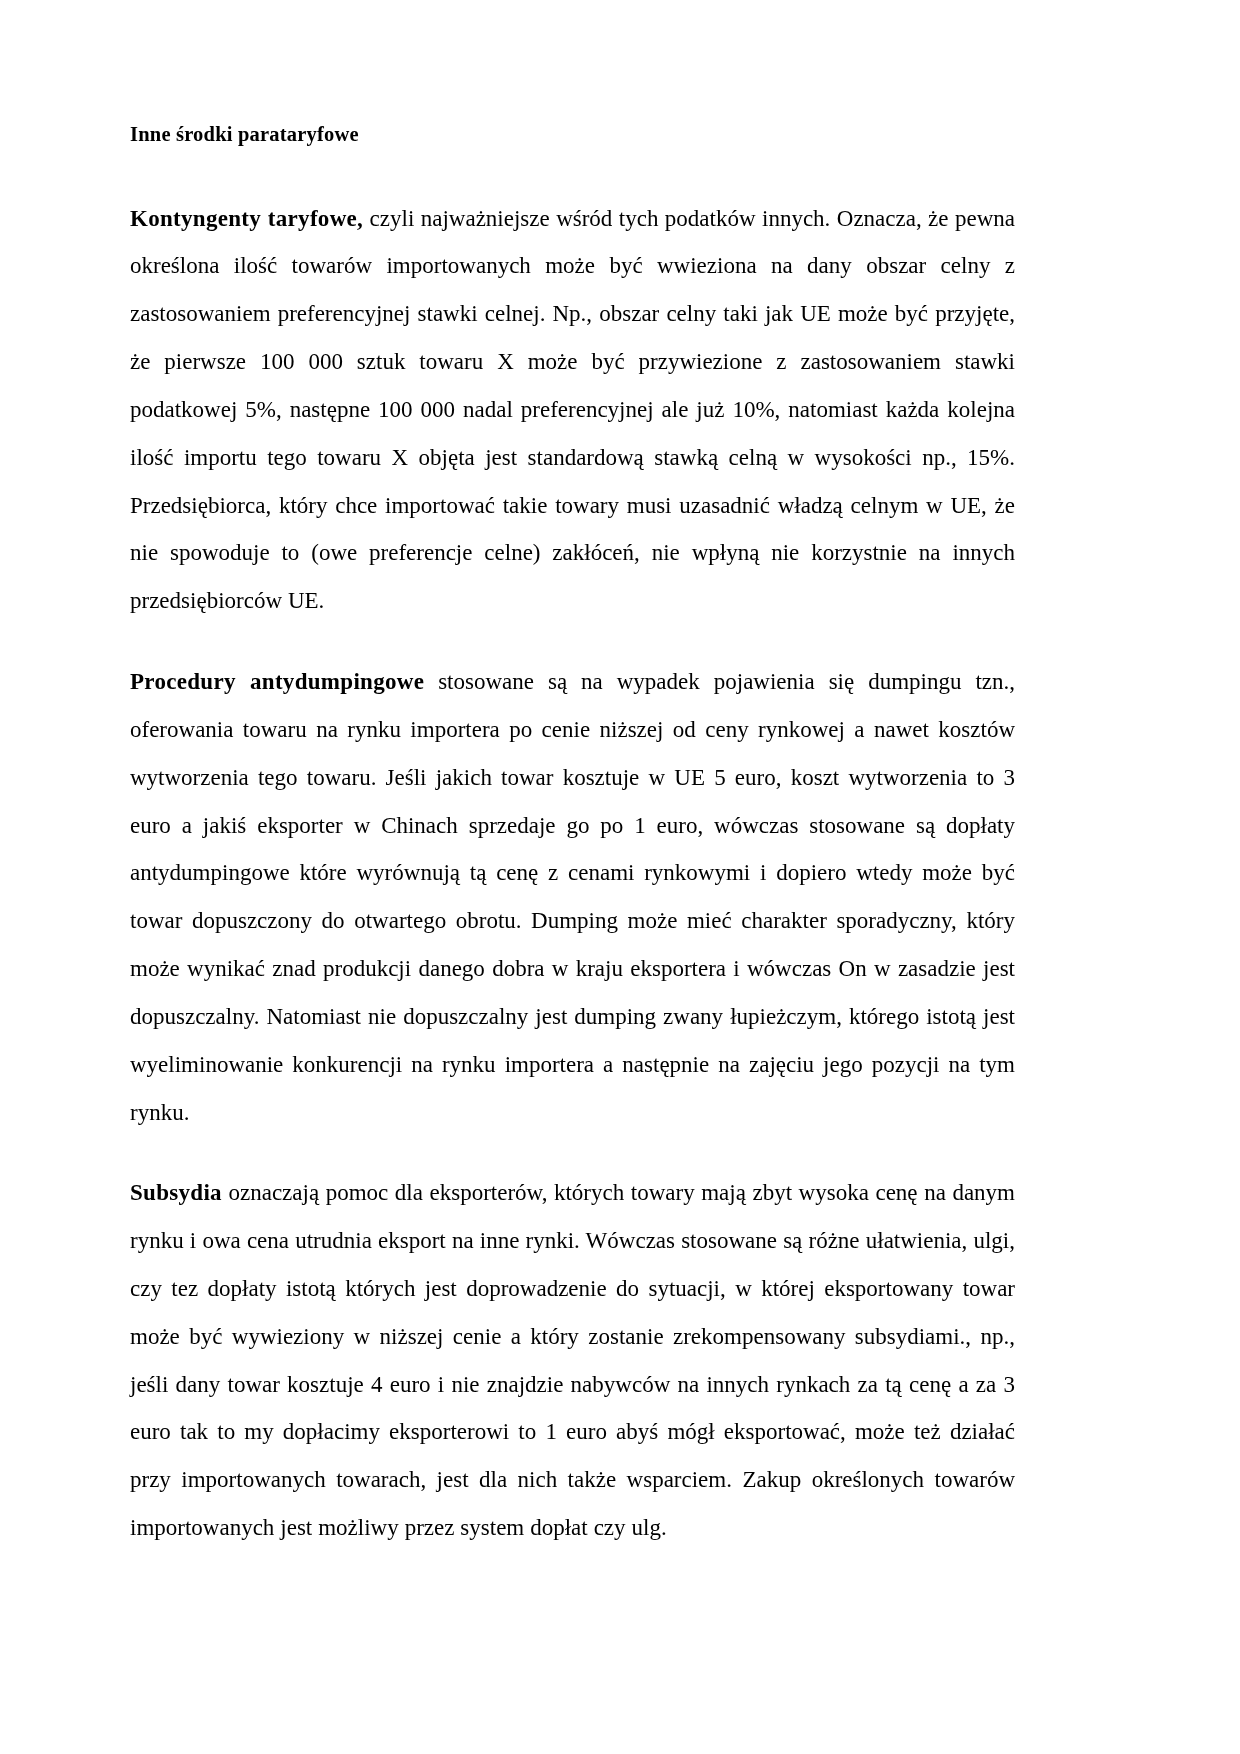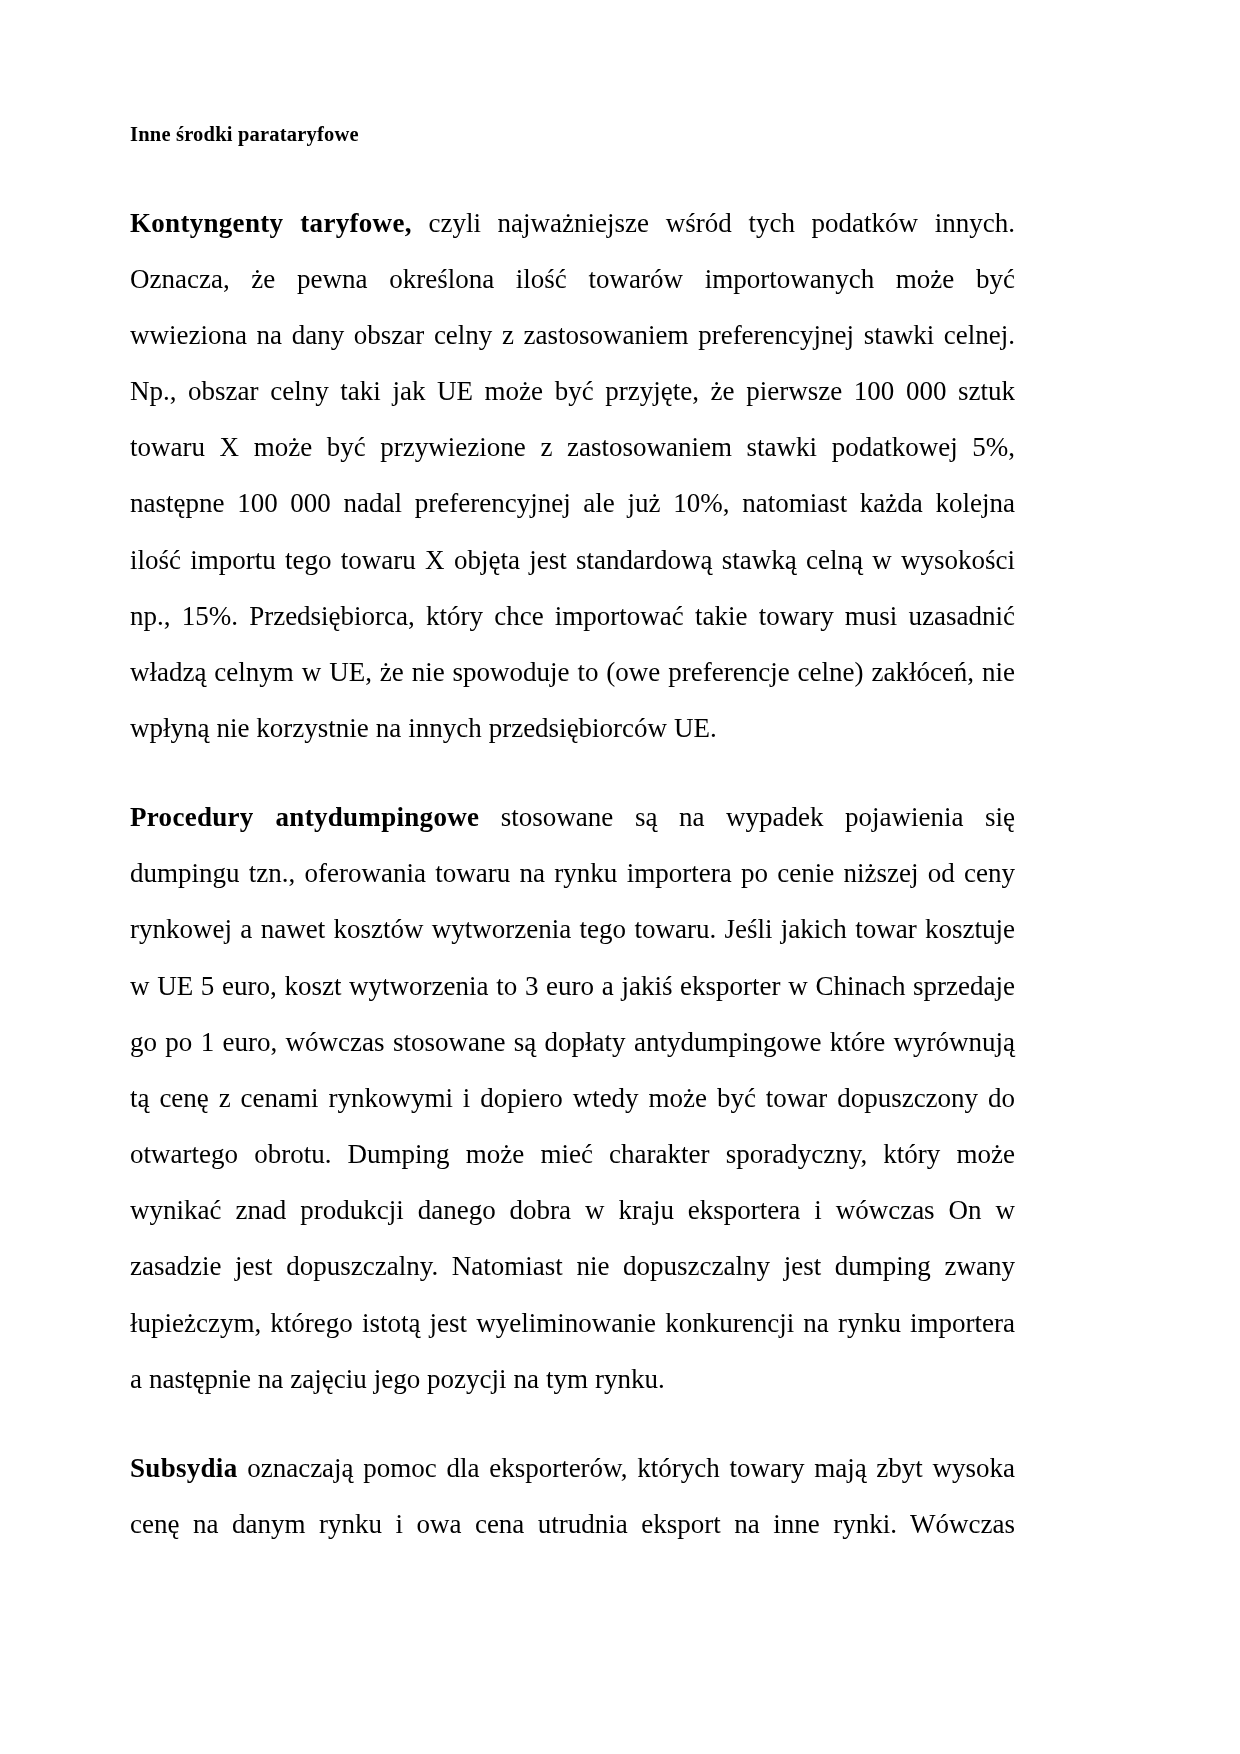"Kontyngenty taryfowe, czyli" .para { font-size: 27px -> 23px }
